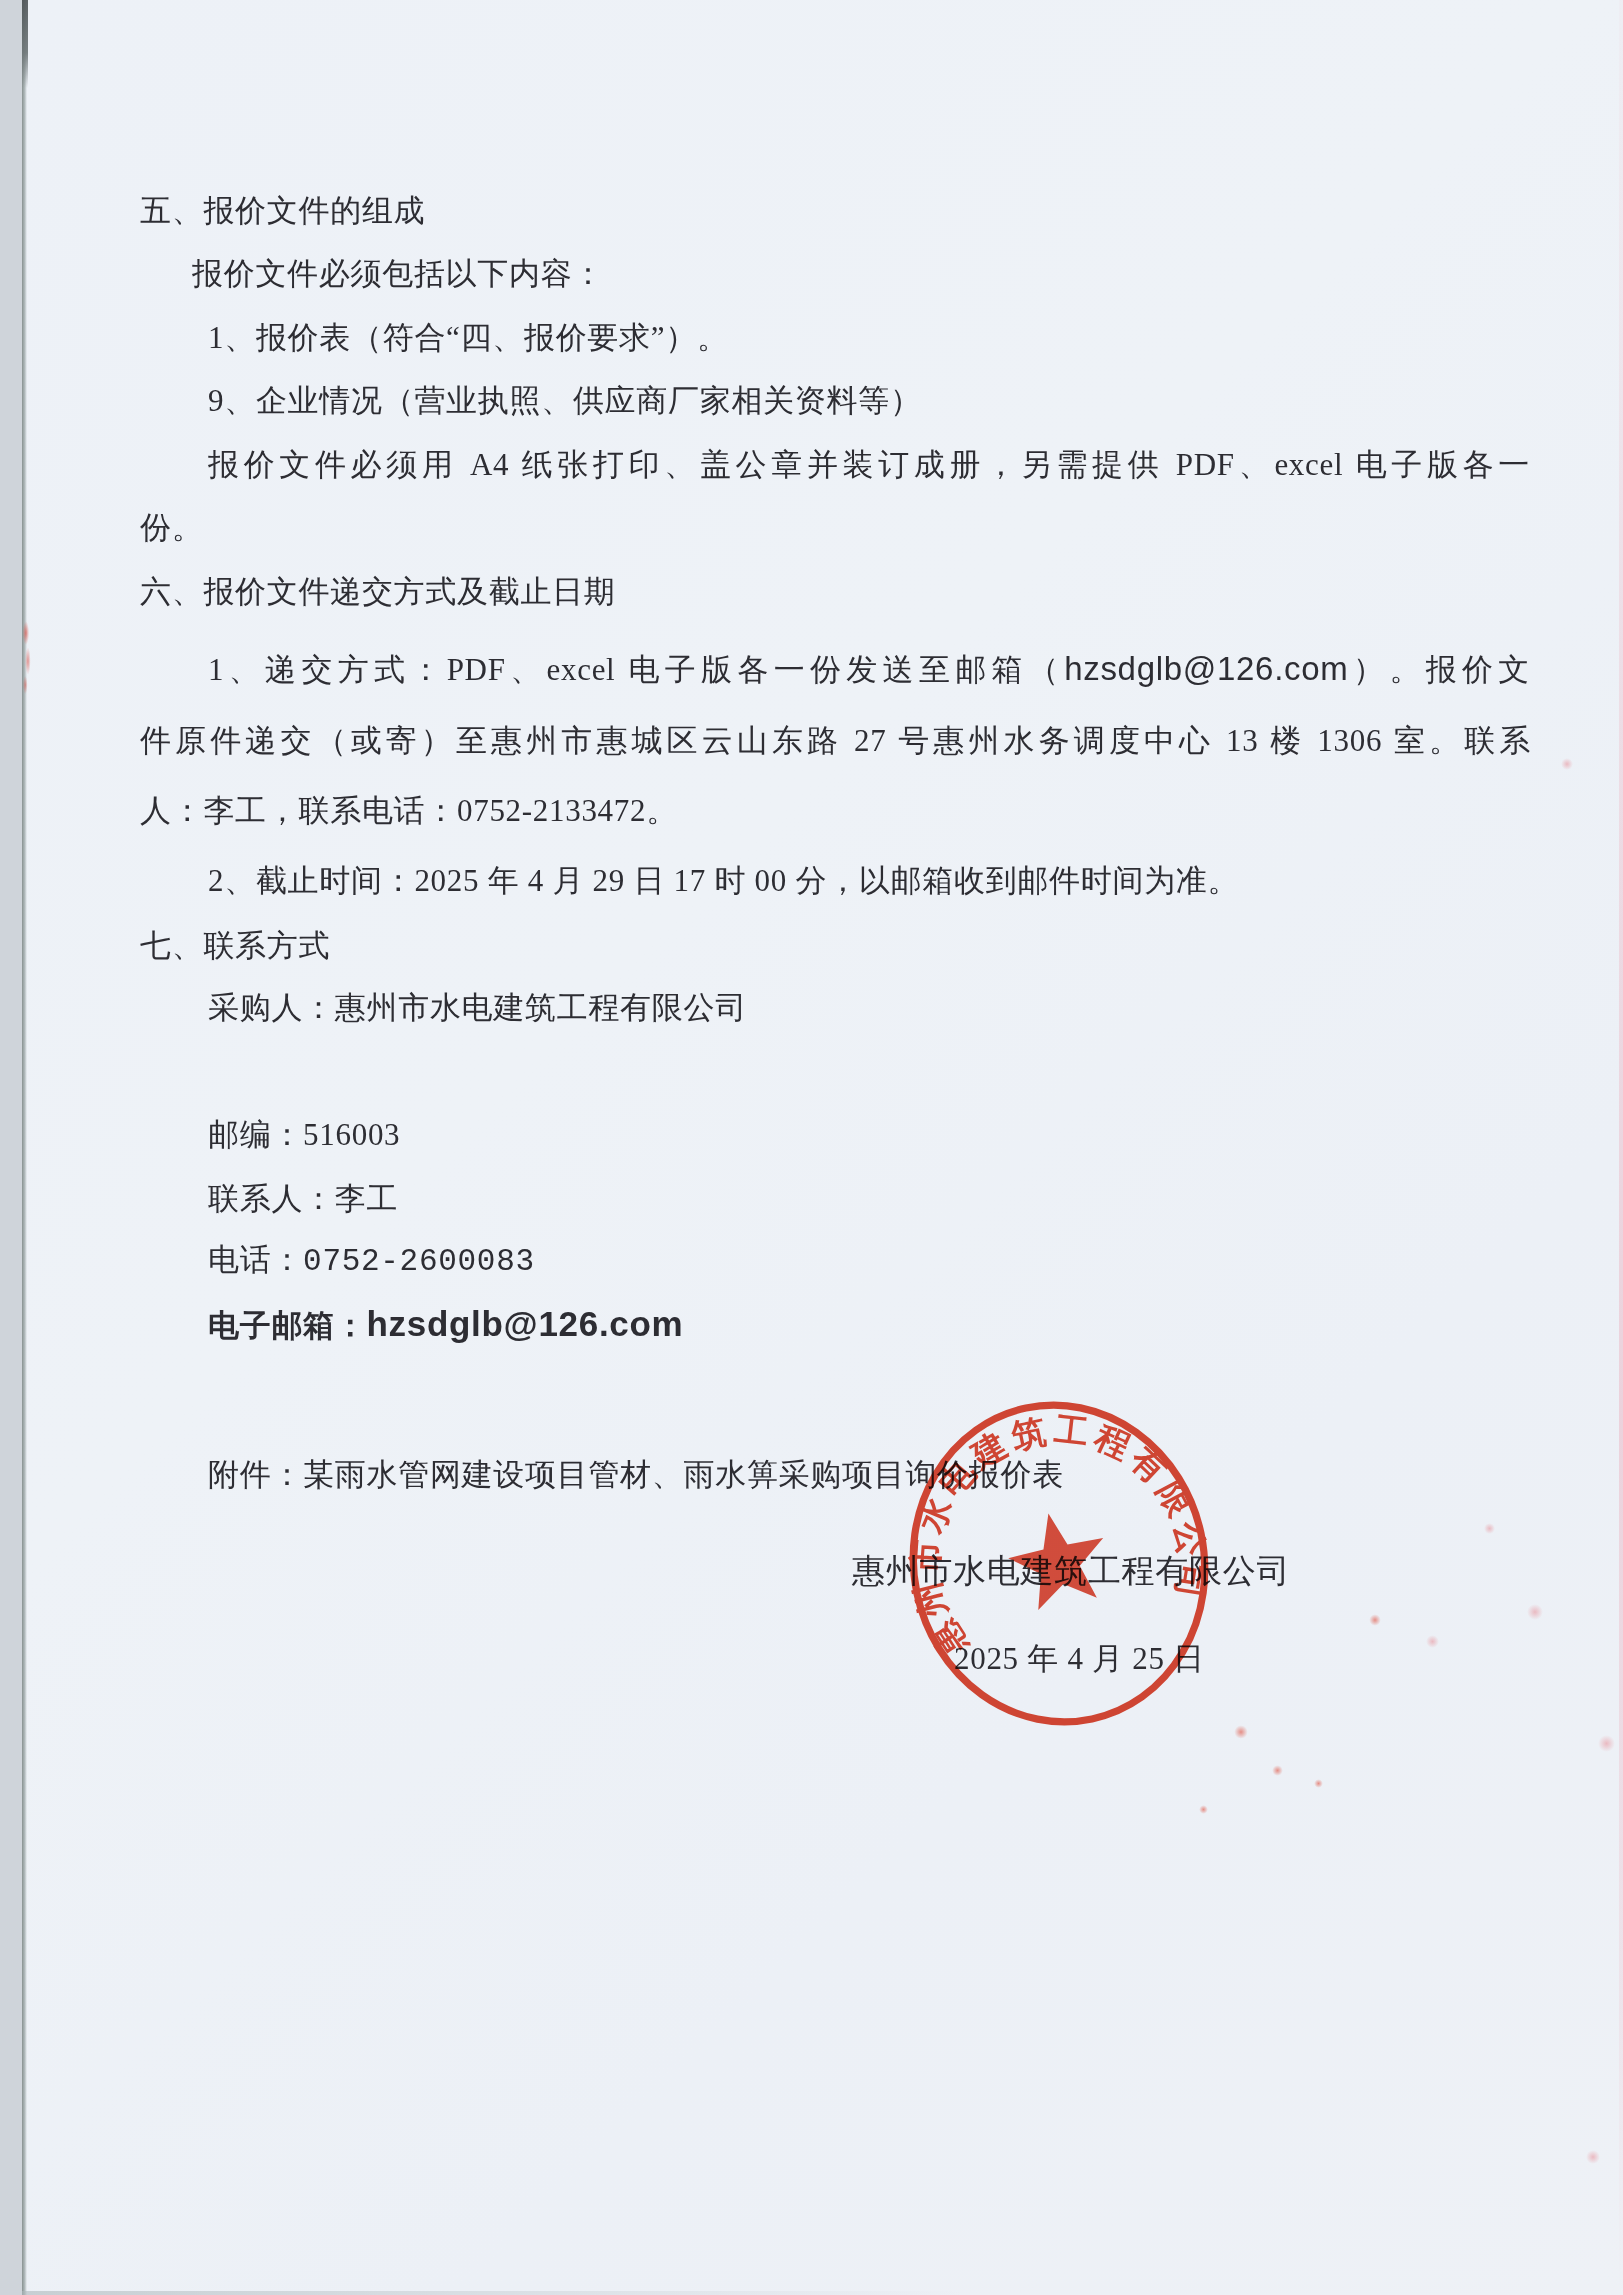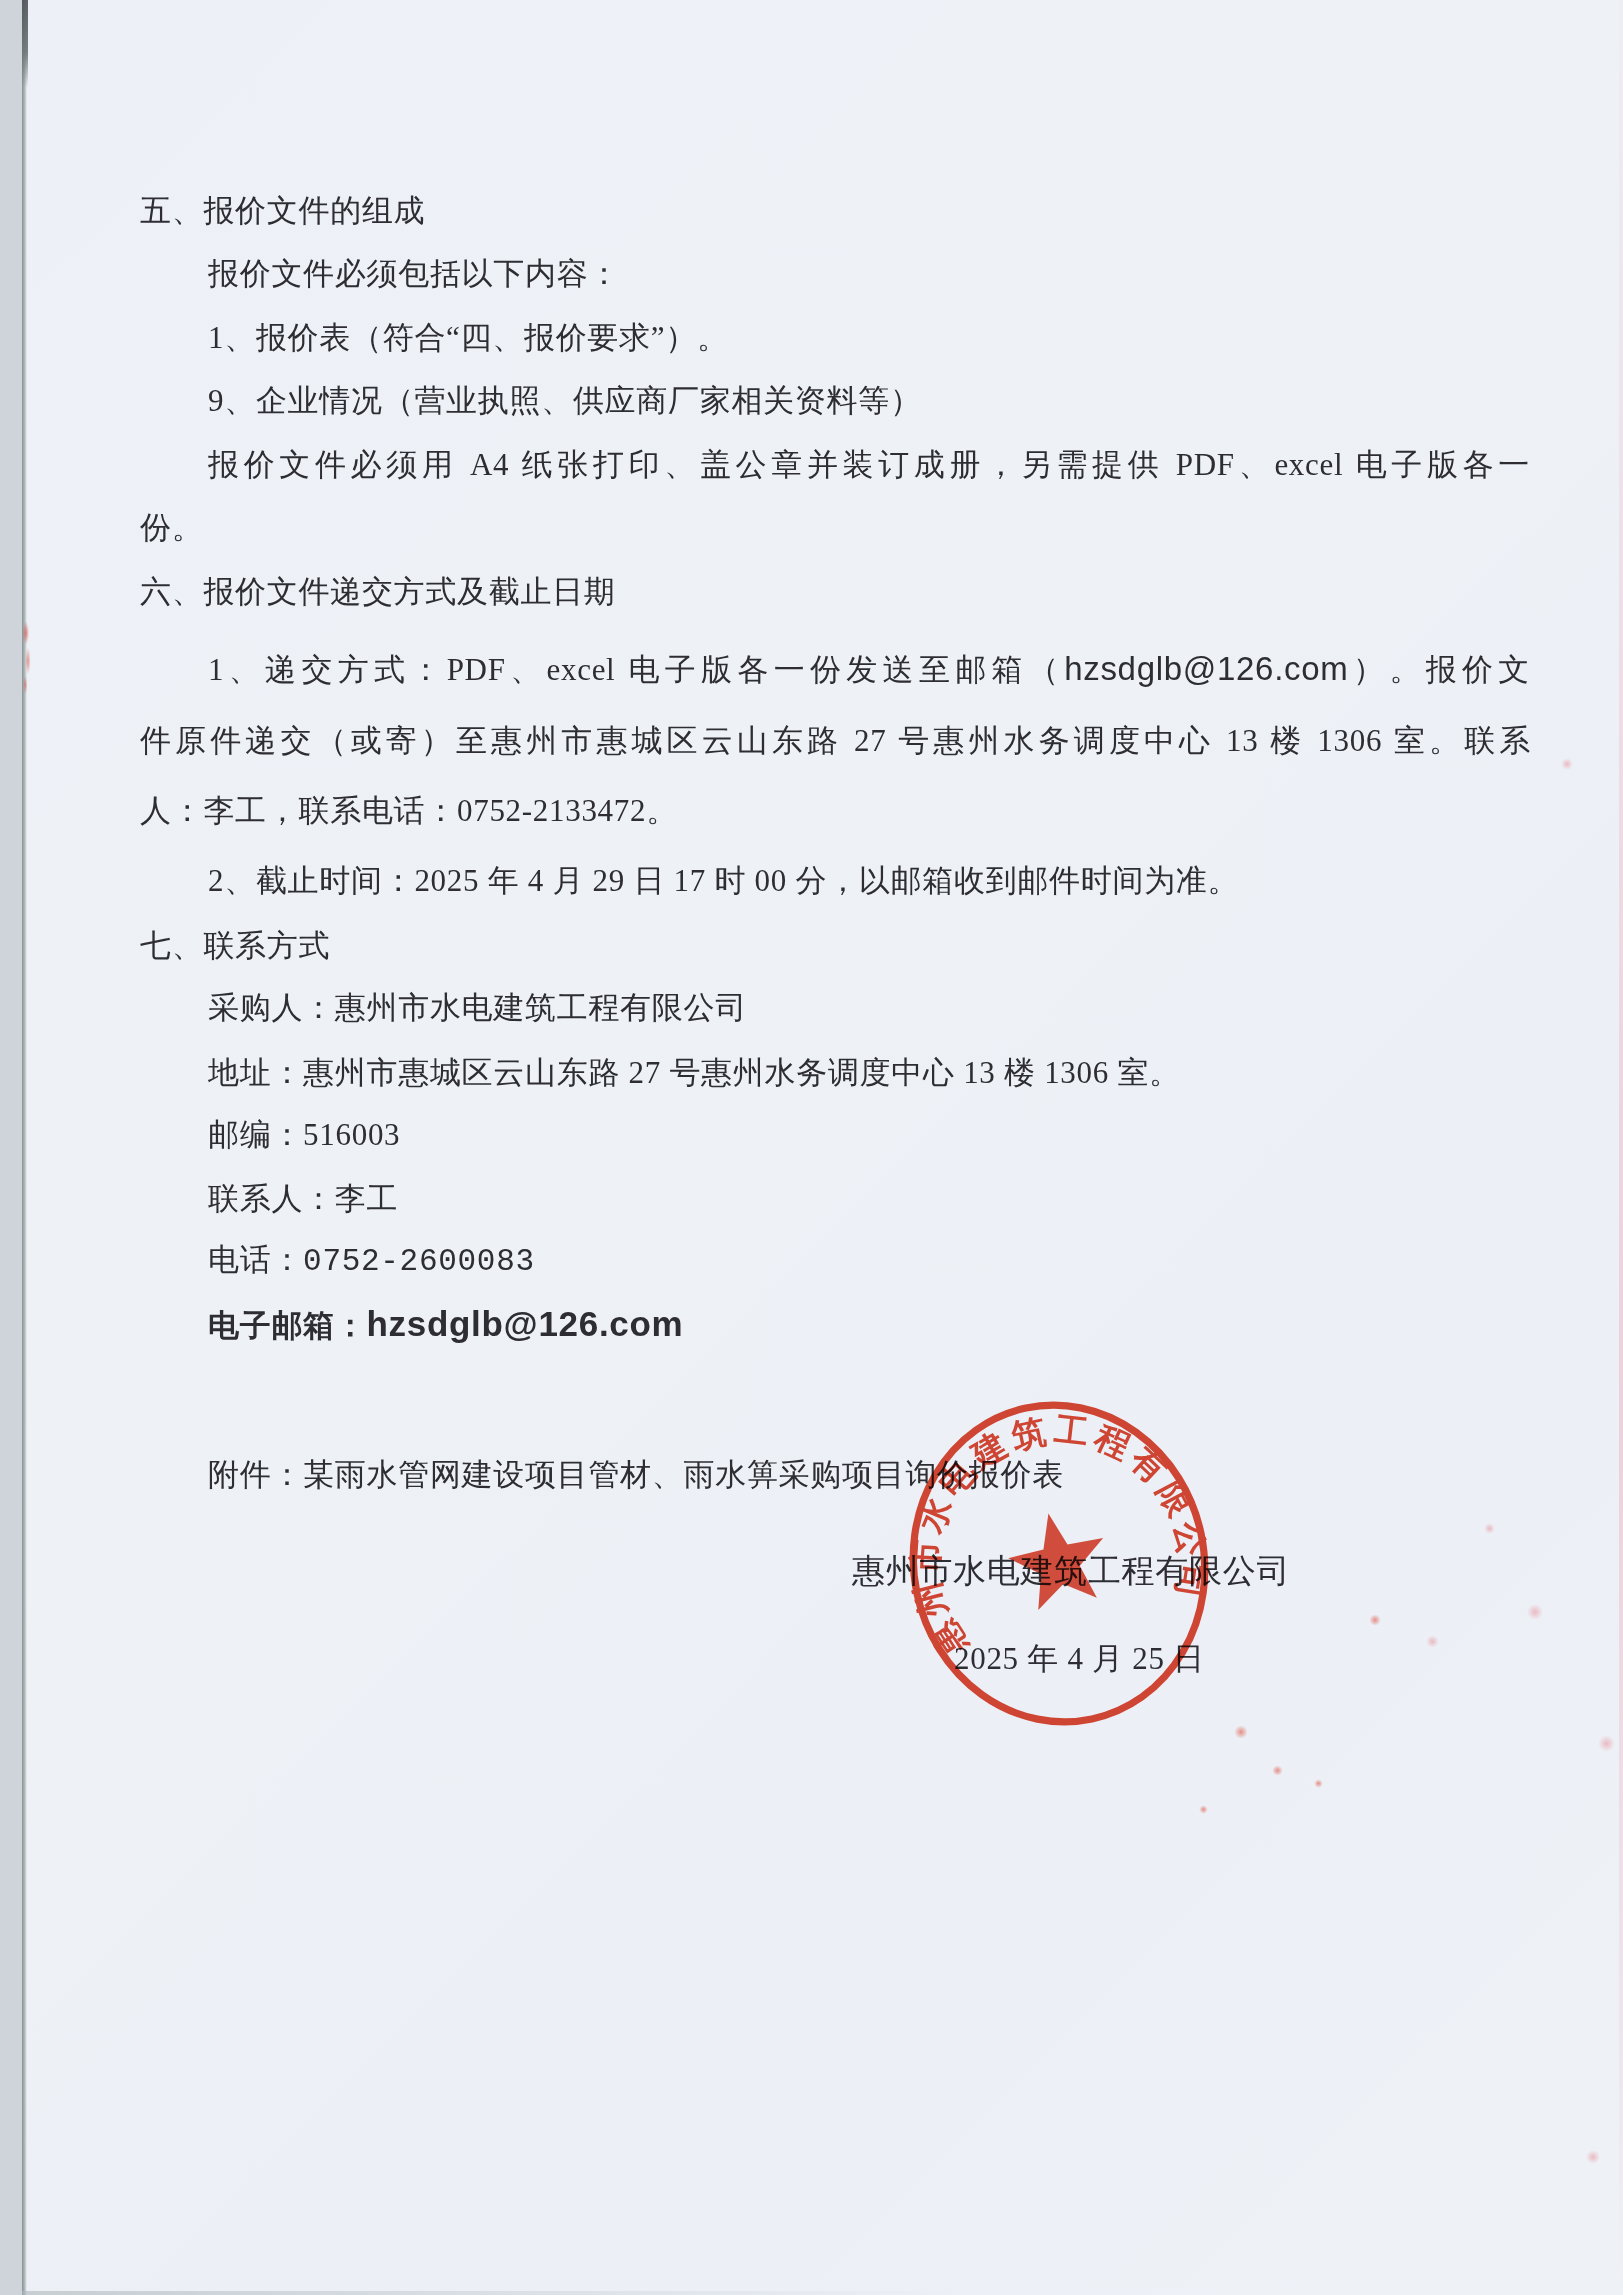"报价文件必须包括以下内容：" div.line { left: 186px -> 170px }
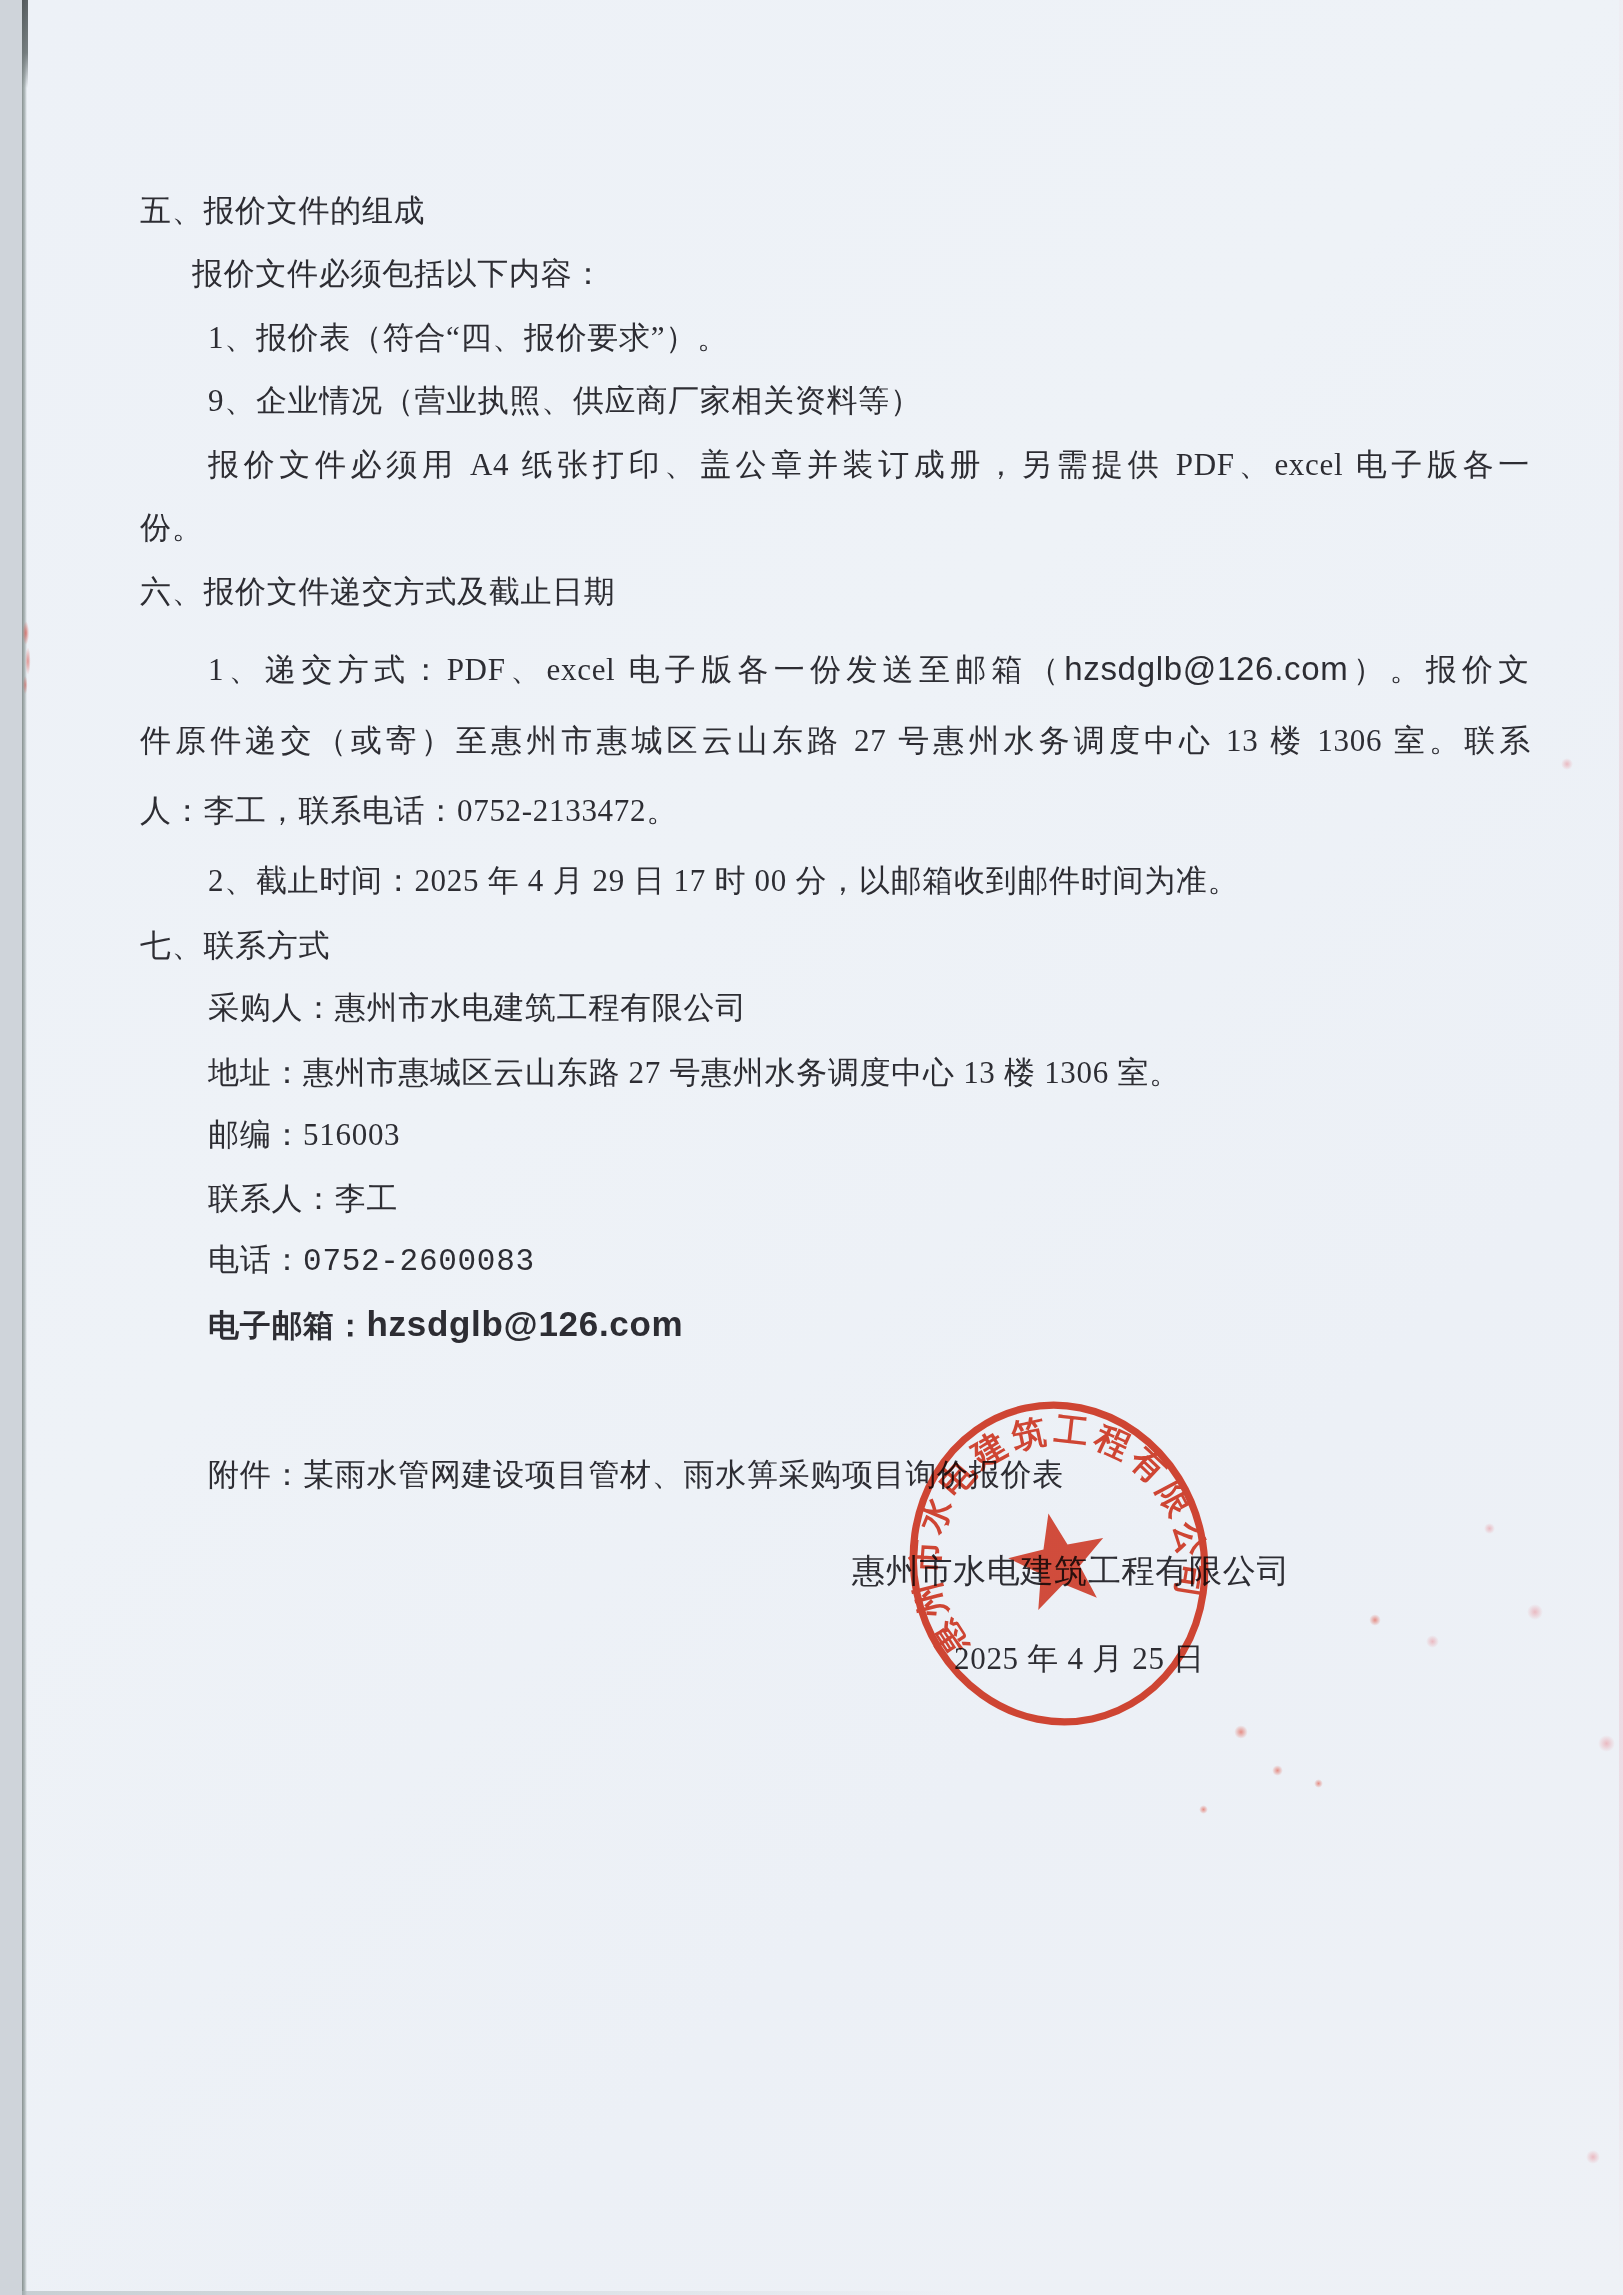"地址：惠州市惠城区云山东路 27 号惠州水务调度中心 13 楼" div.line { html: <div>地址：惠州市惠城区云山东路 27 号惠州水务调度中心 13 楼 1306 室。</div> -> none }
